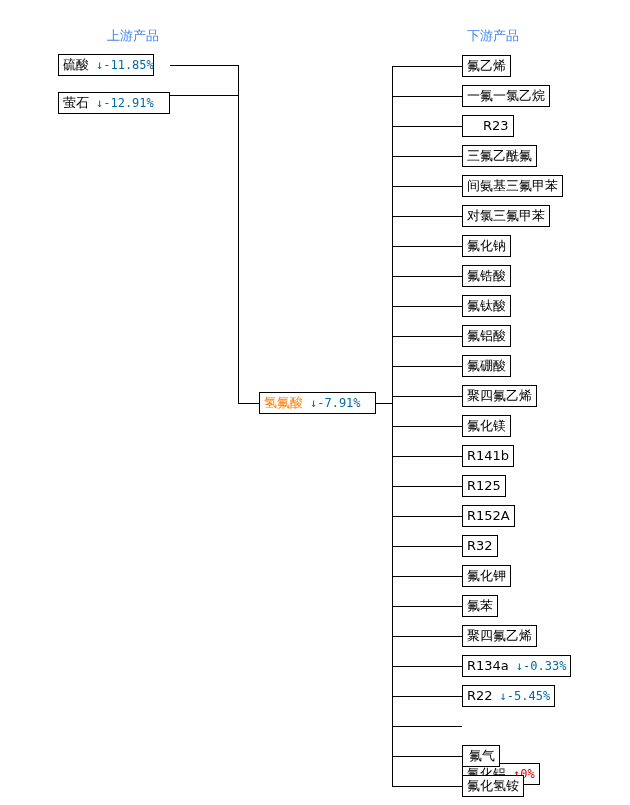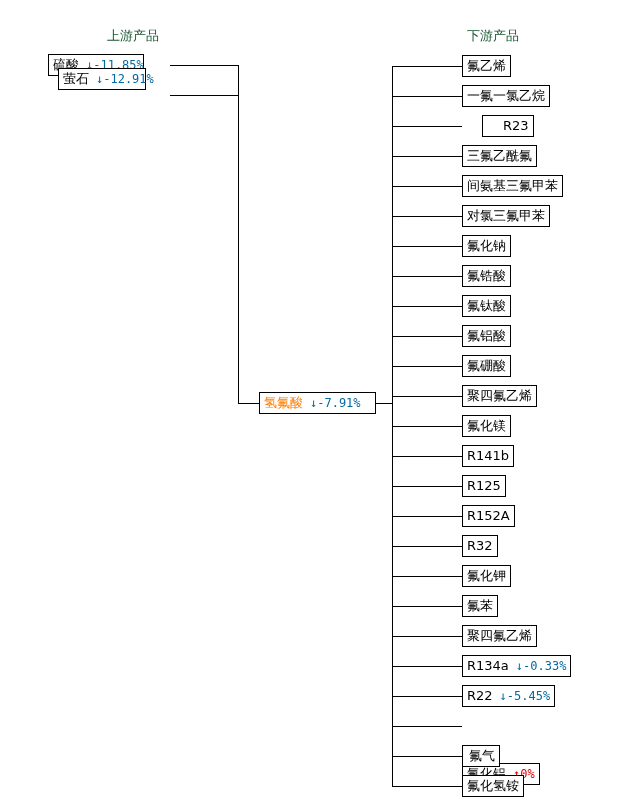"上游产品" .col-head { color: #14532d -> #3b82f6 }
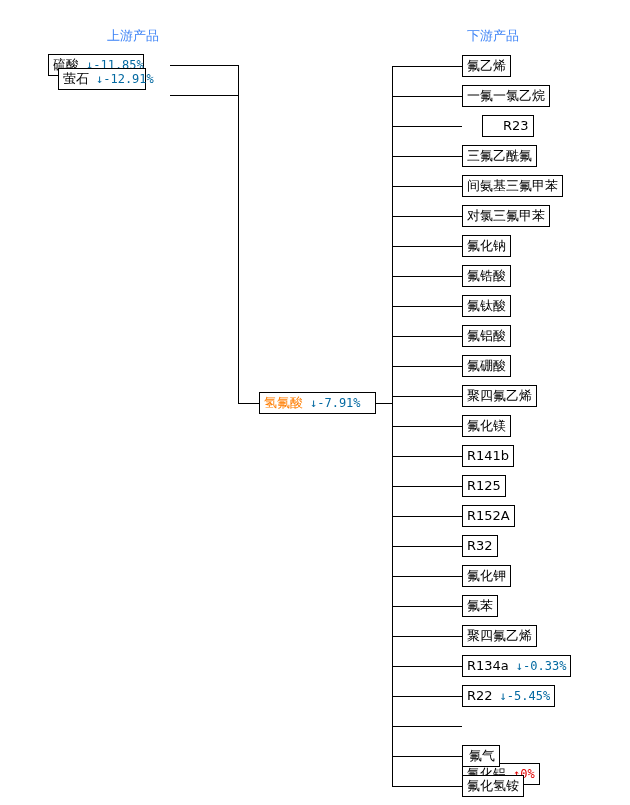"硫酸" div.node { left: 48px -> 58px }
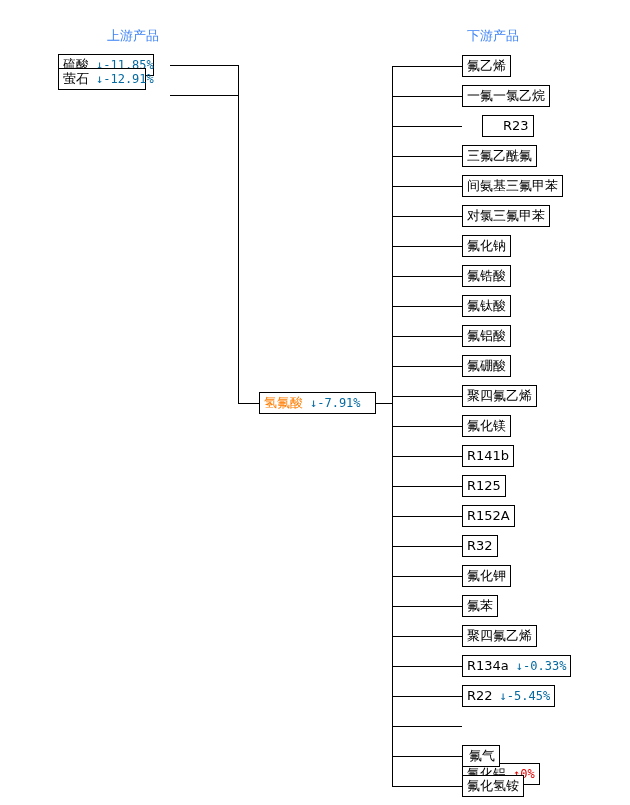"萤石" div.node { top: 68px -> 92px; width: 88px -> 112px }
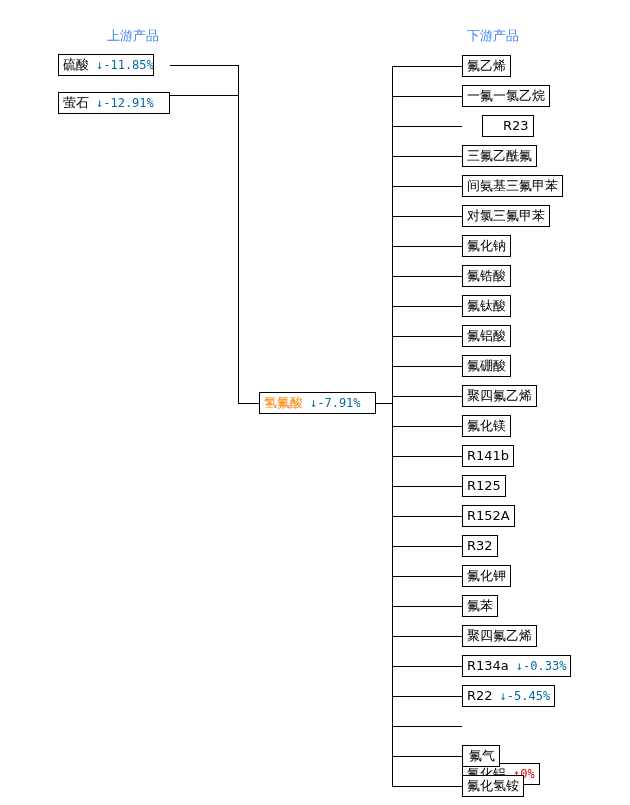"R23" div.node { left: 482px -> 462px }
